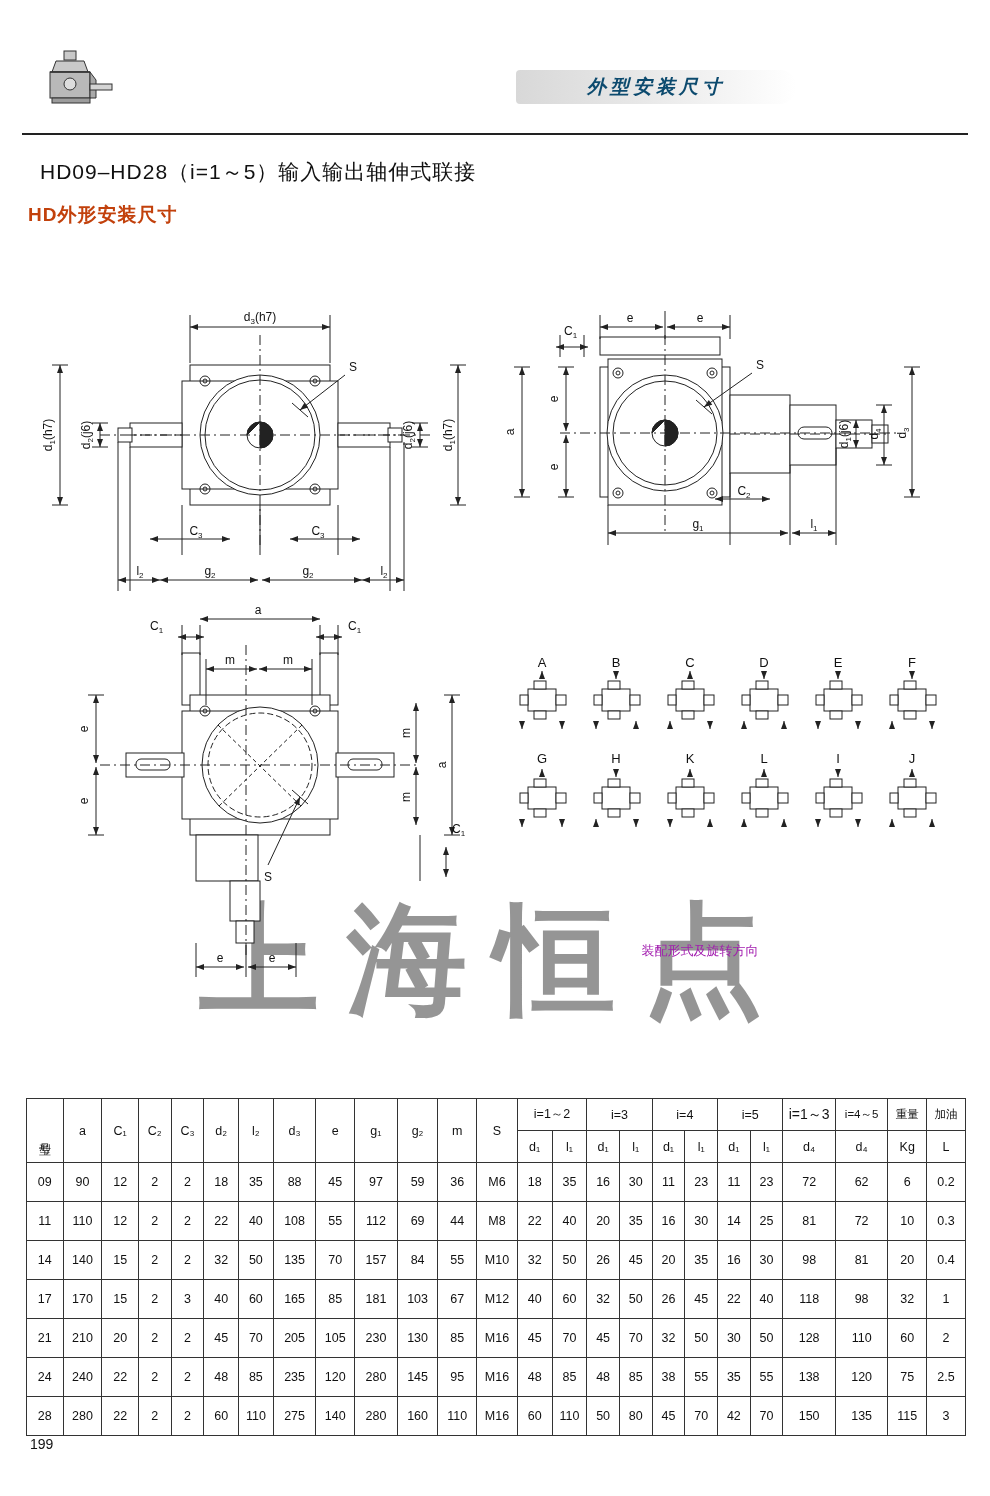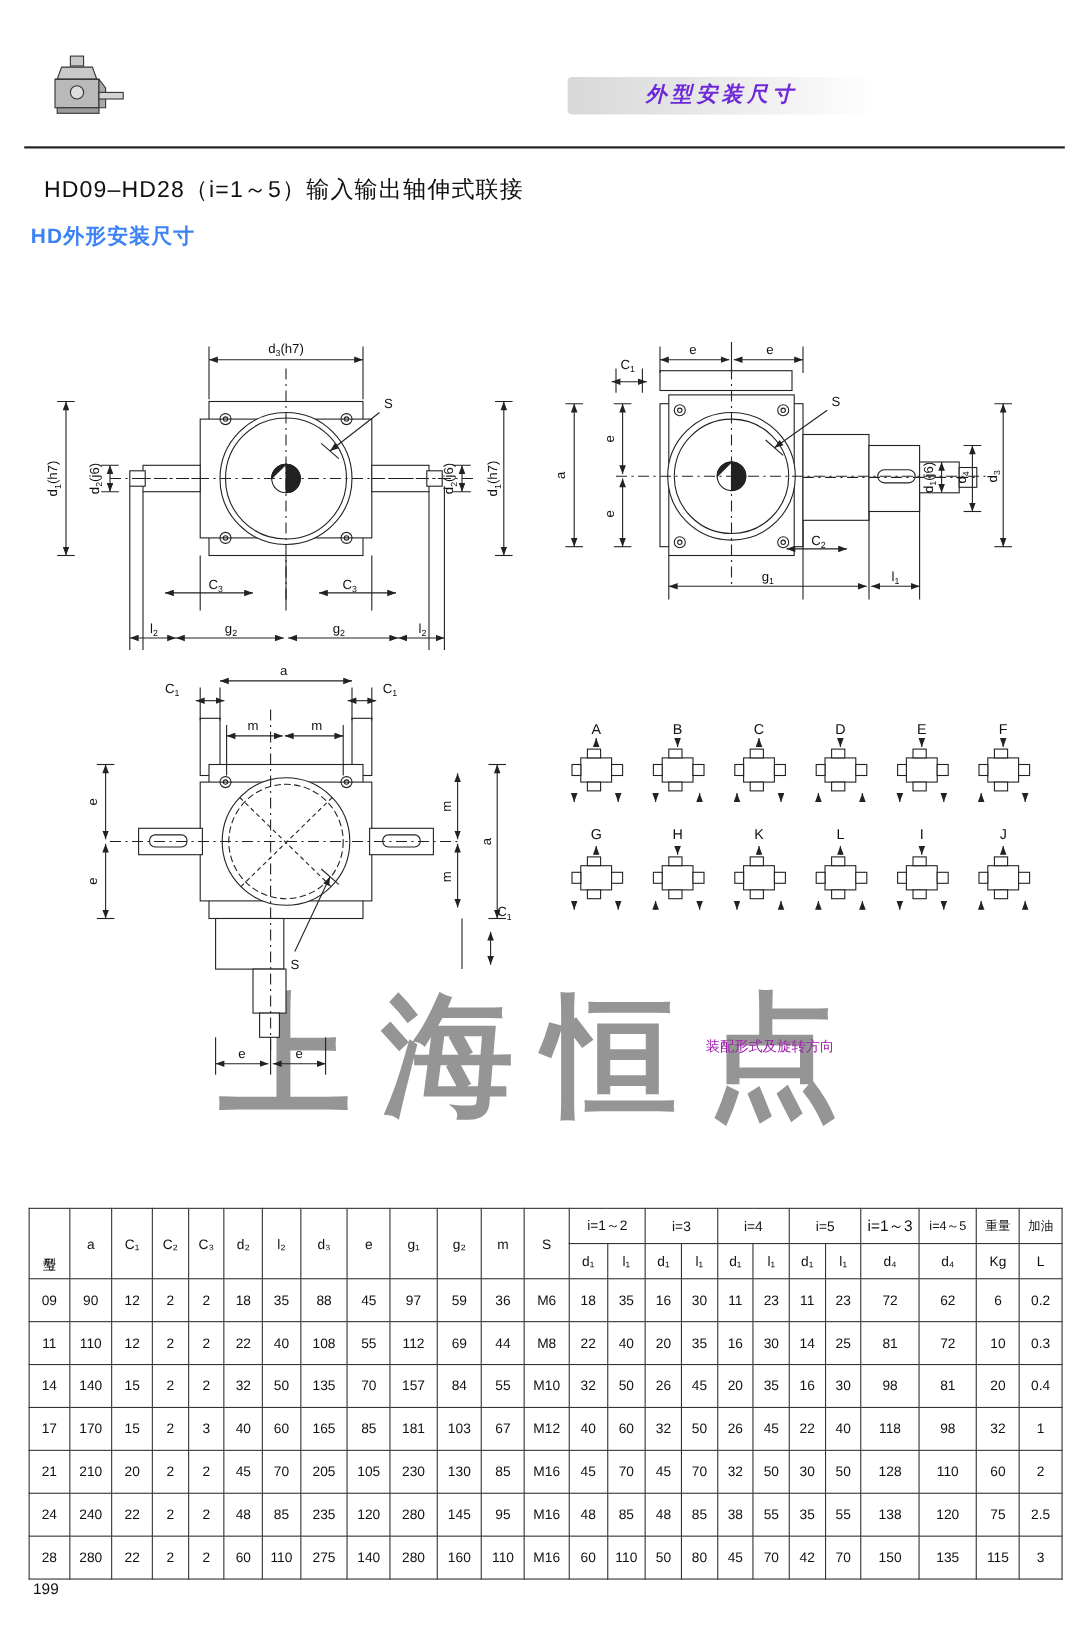"外型安装尺寸" .banner-text { color: #6d28d9 -> #0c4a6e }
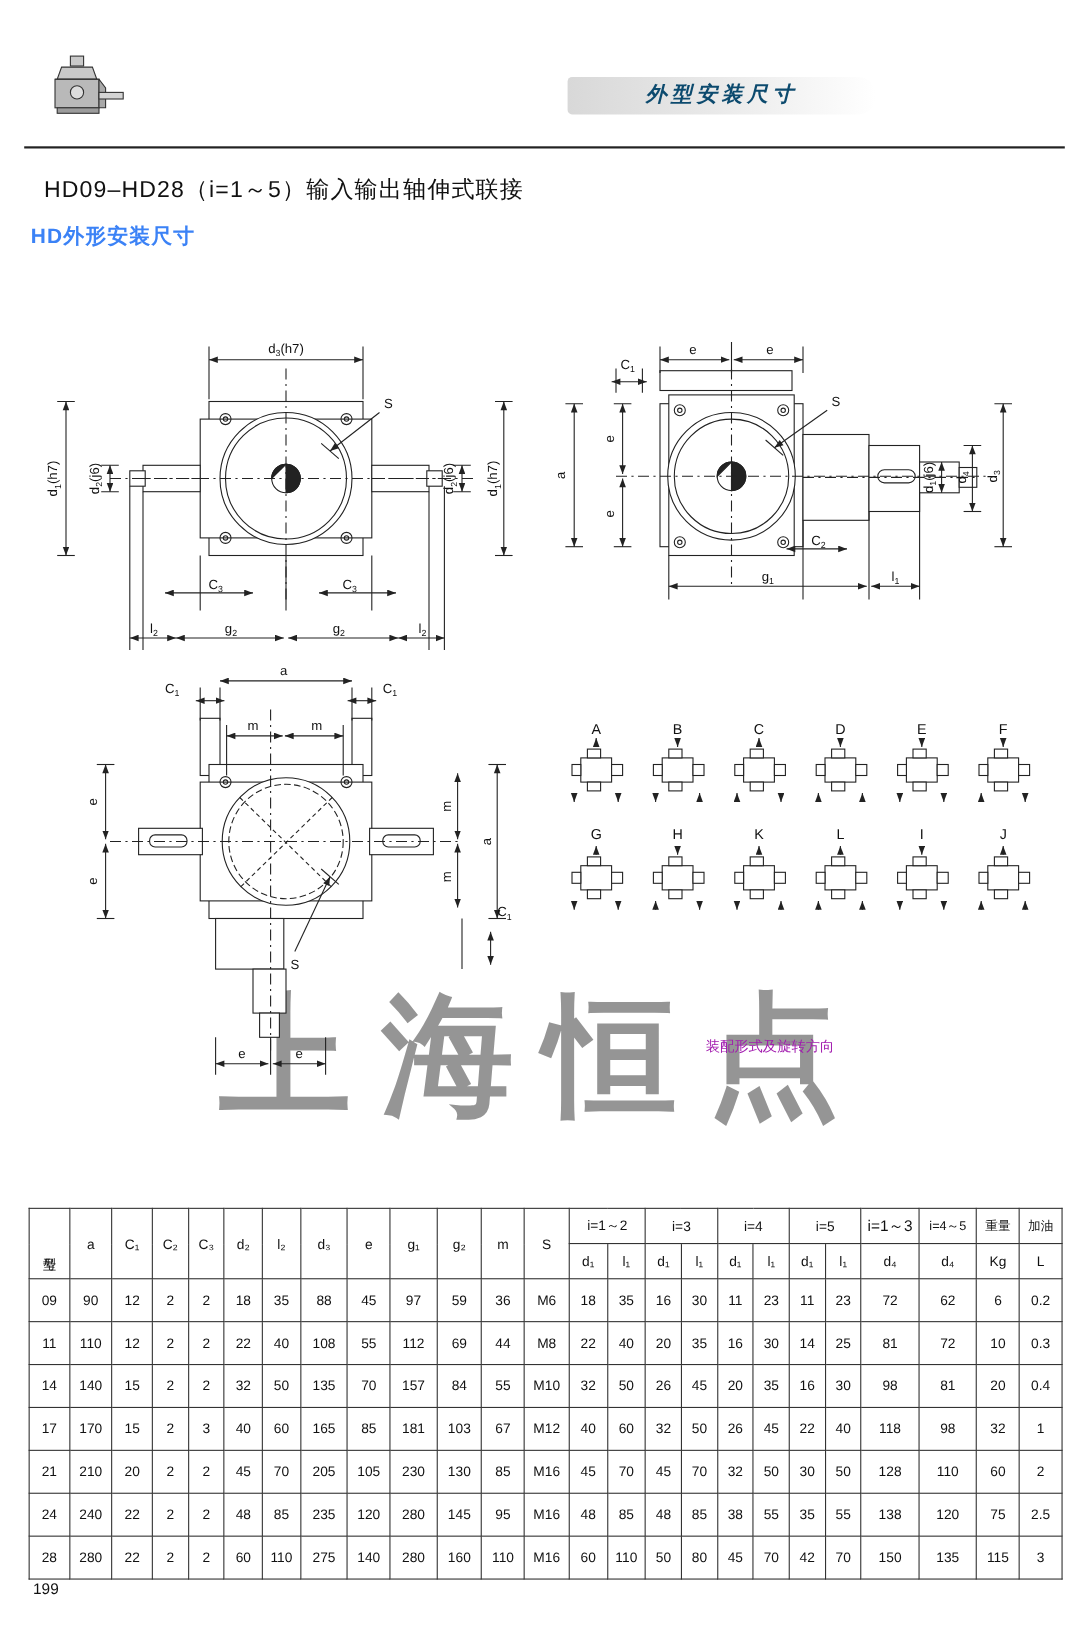"HD外形安装尺寸" .title2 { color: #3b82f6 -> #c2410c }
